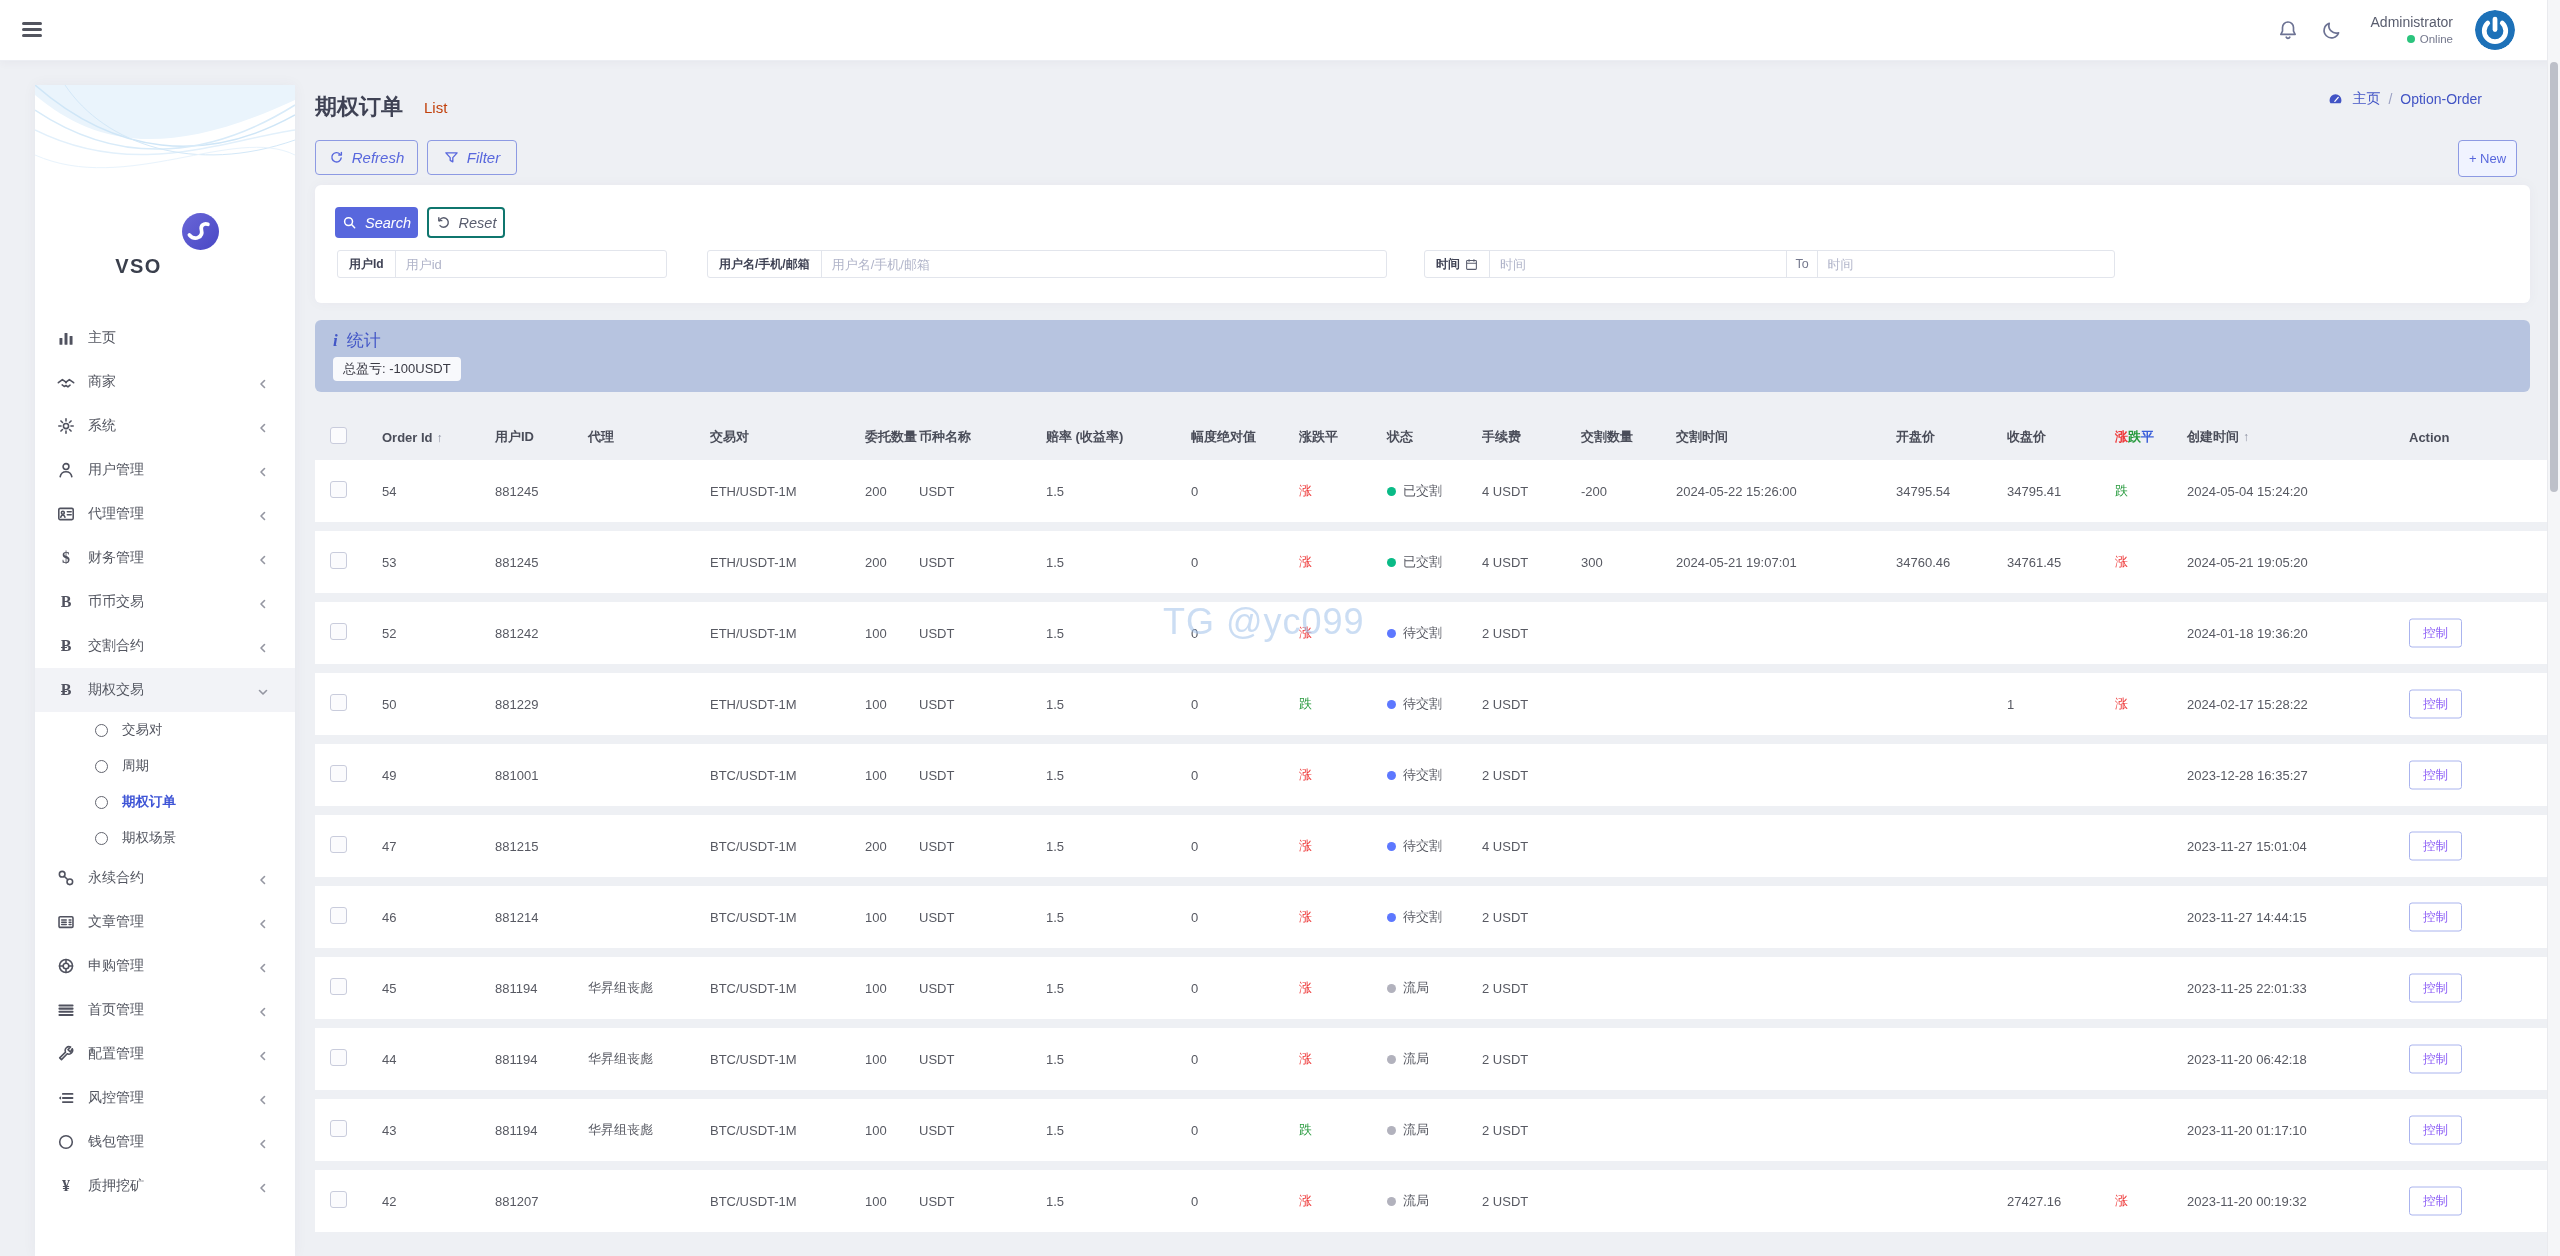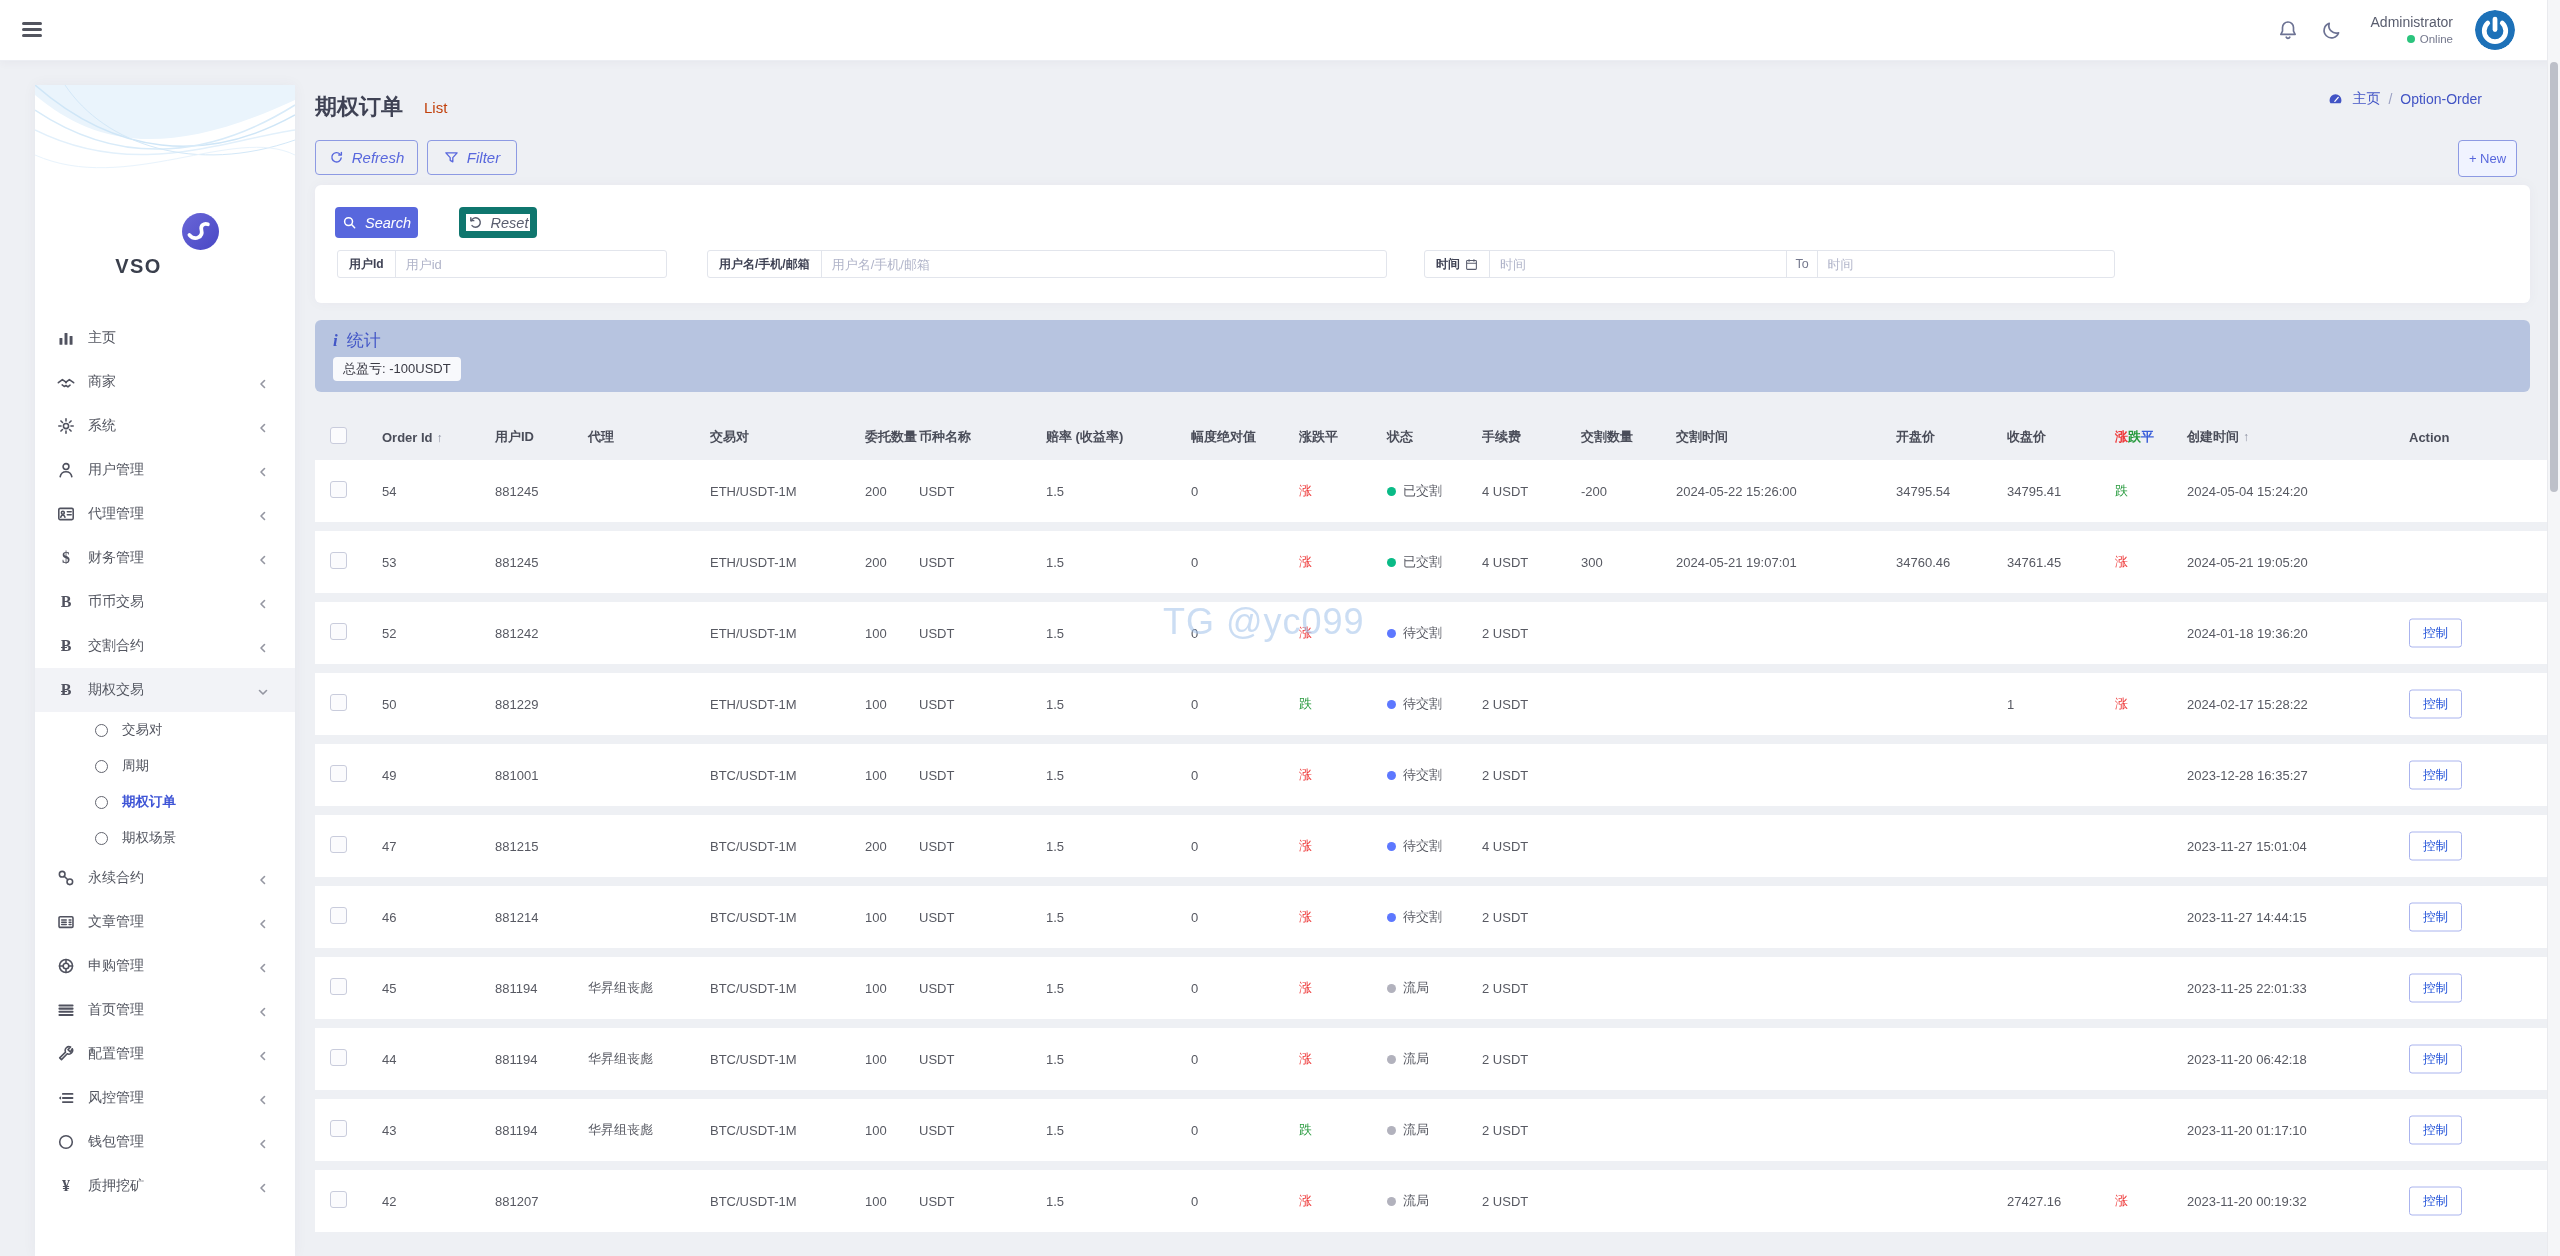"Reset" .btn-reset { border: 7px solid #0f766e -> 2px solid #0f766e; margin-left: 32px -> none }
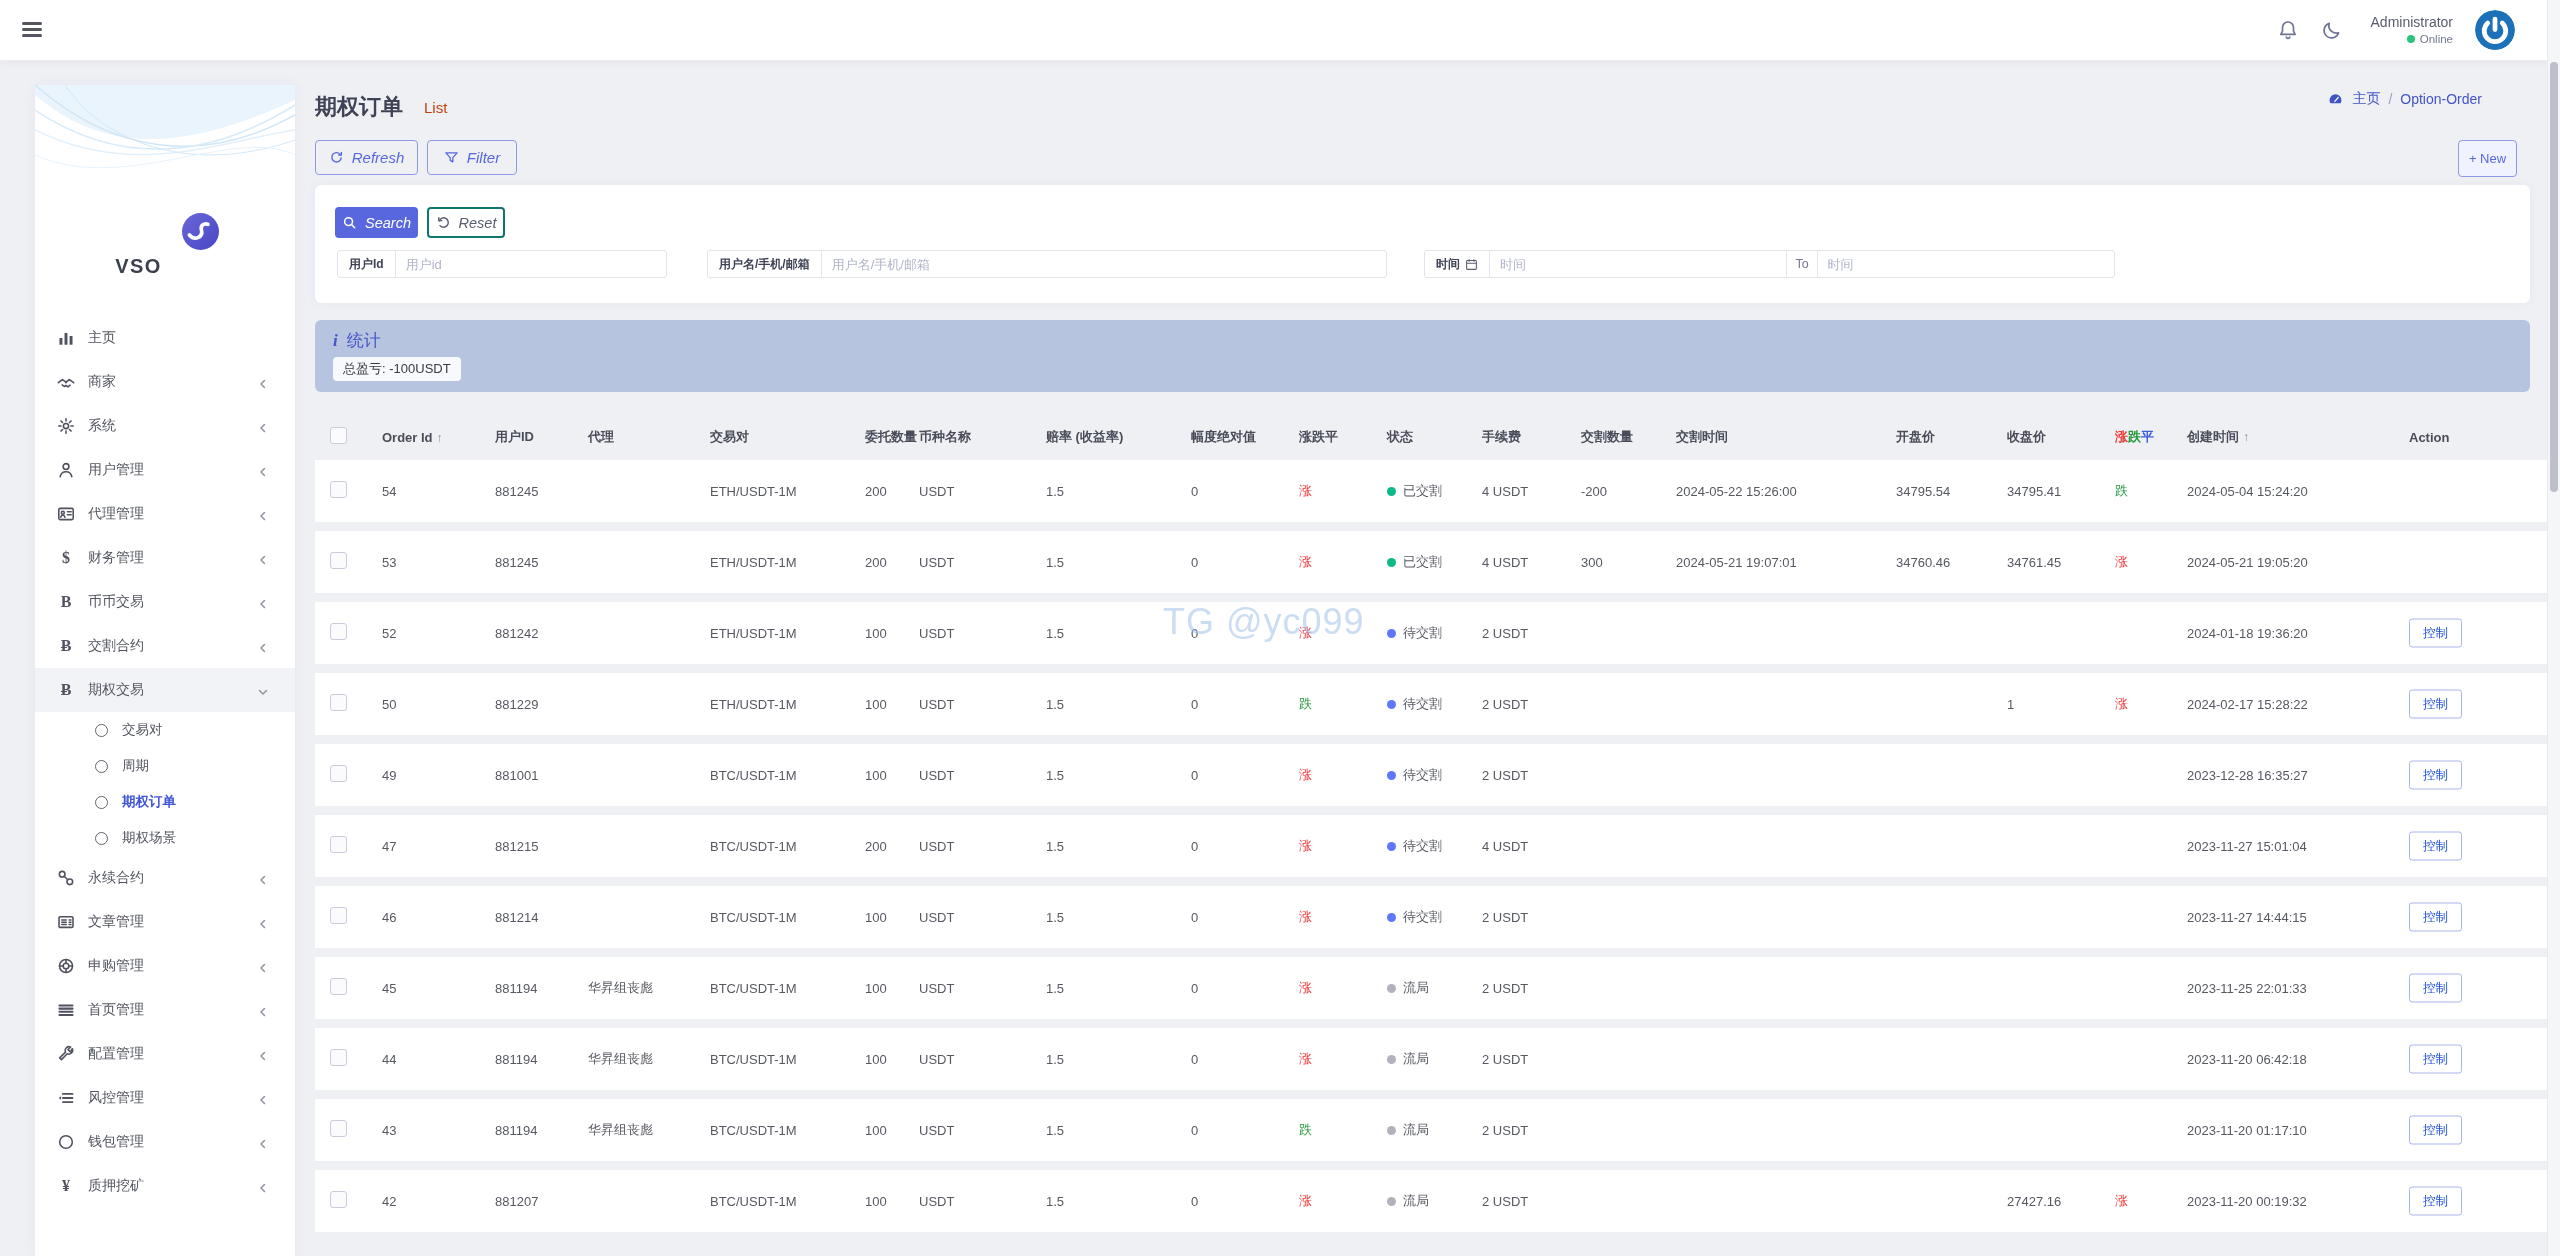"控制" .btn-ctrl { color: #1d4ed8 -> #8b5cf6 }
